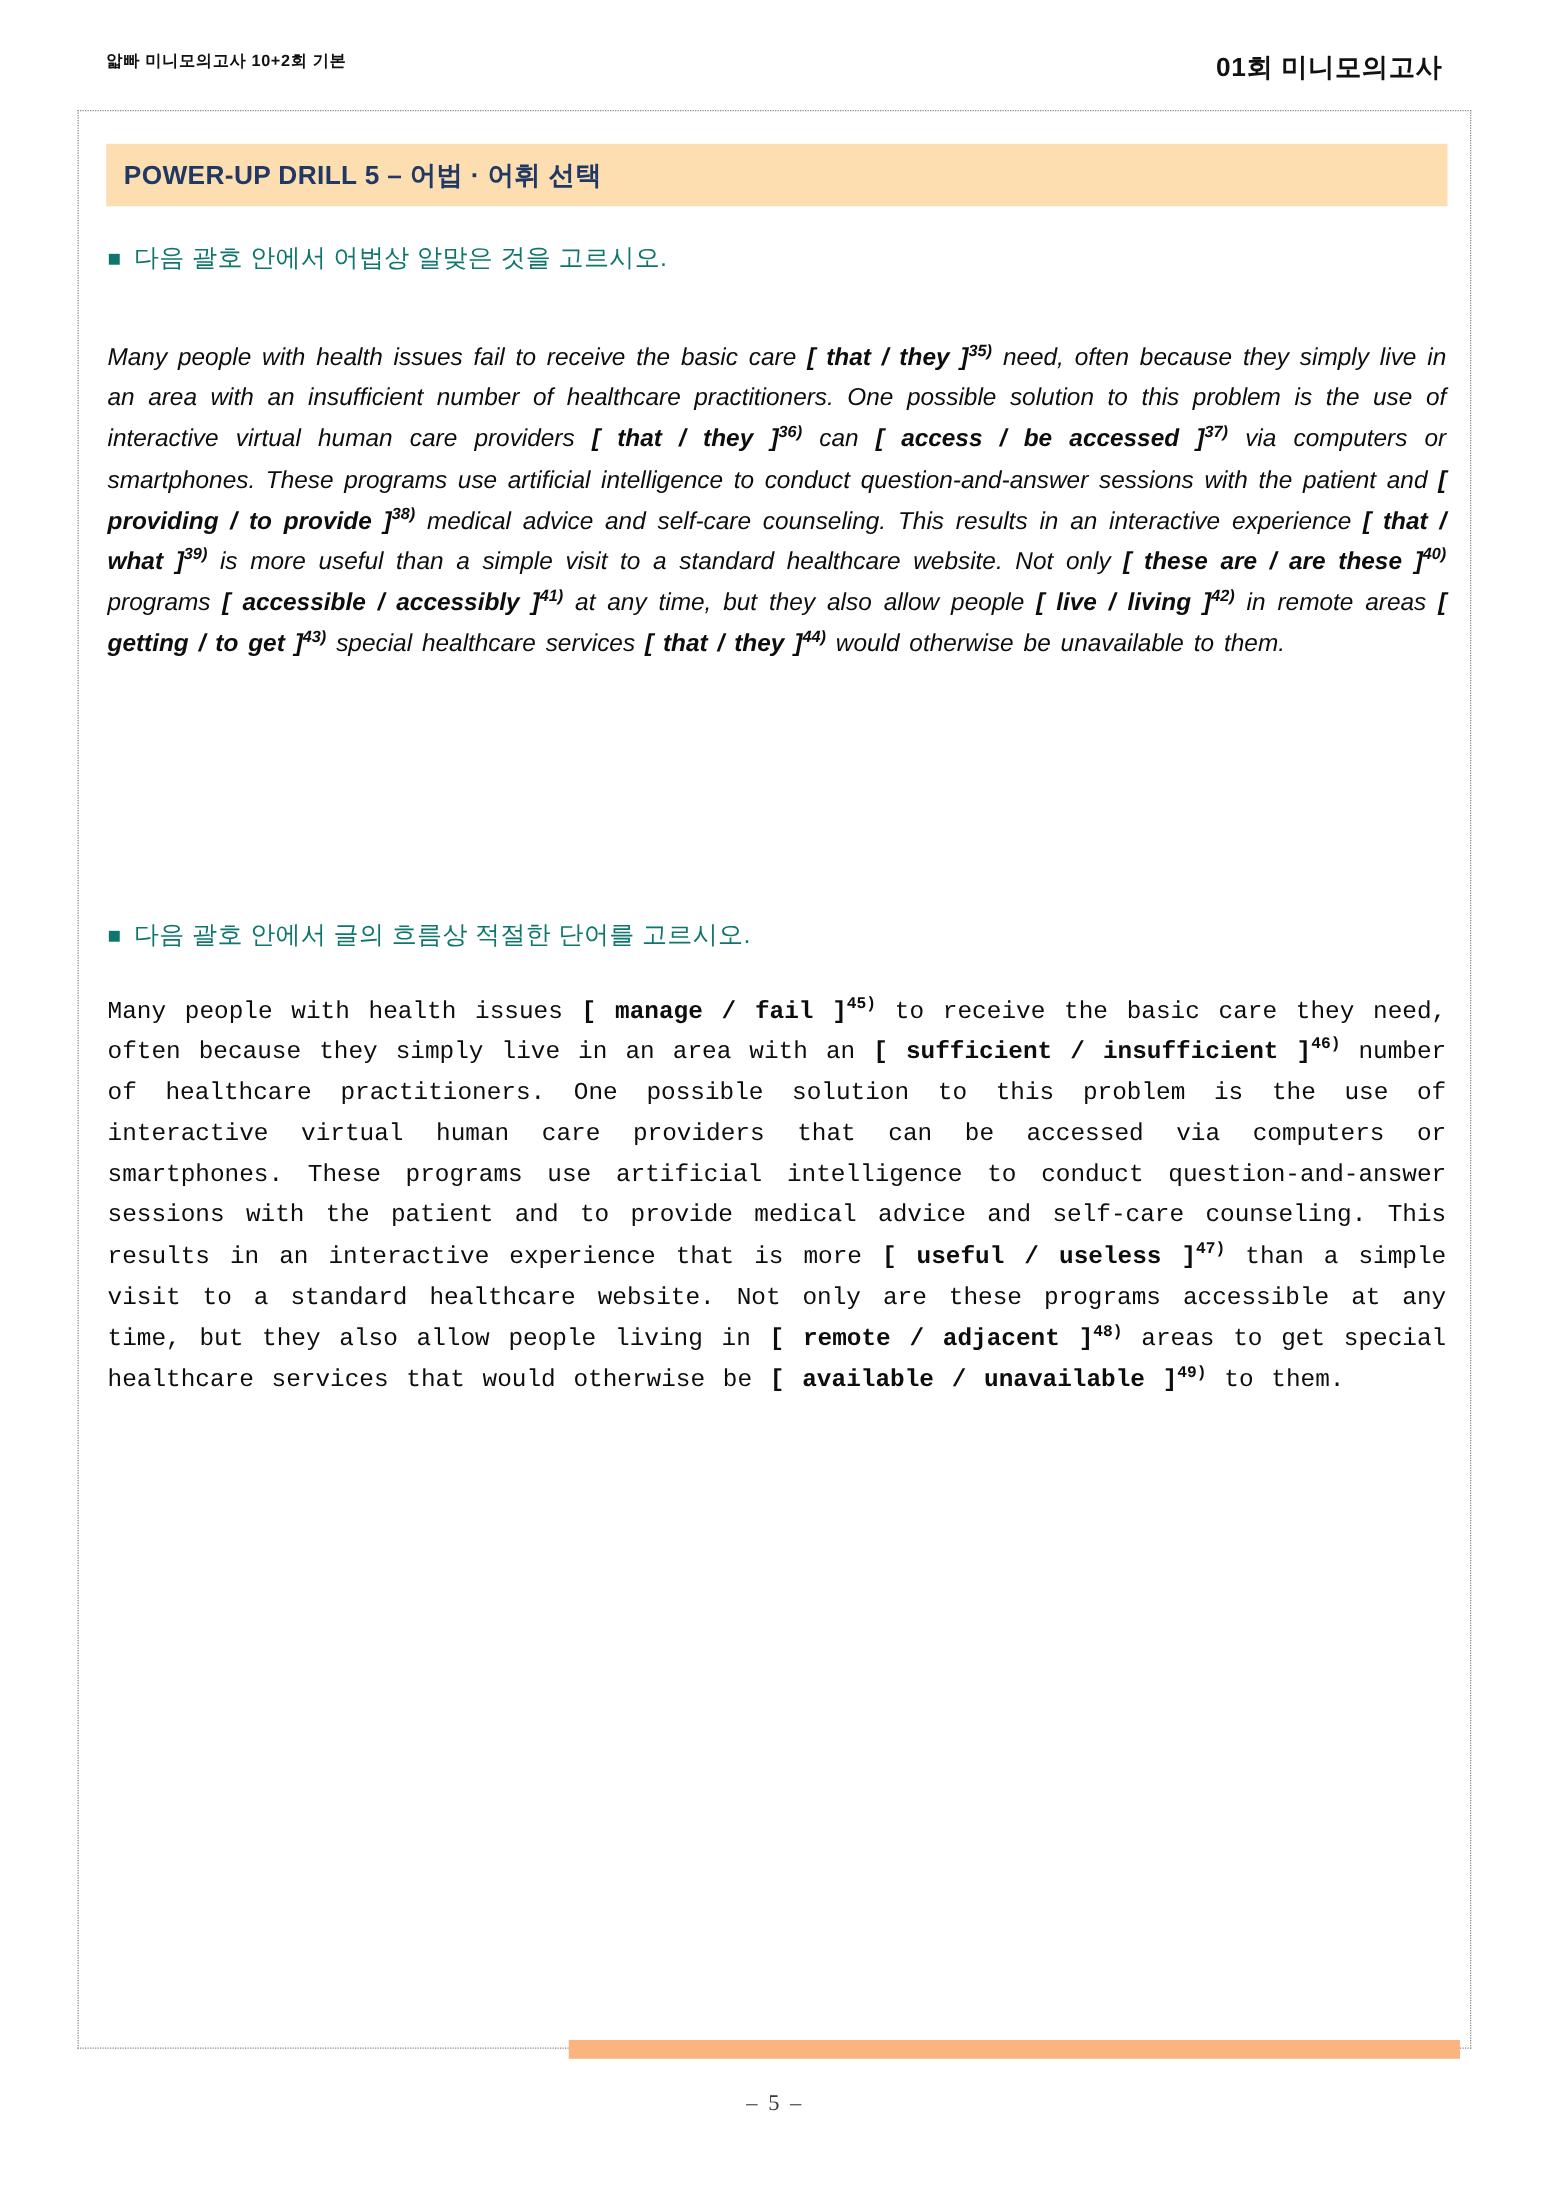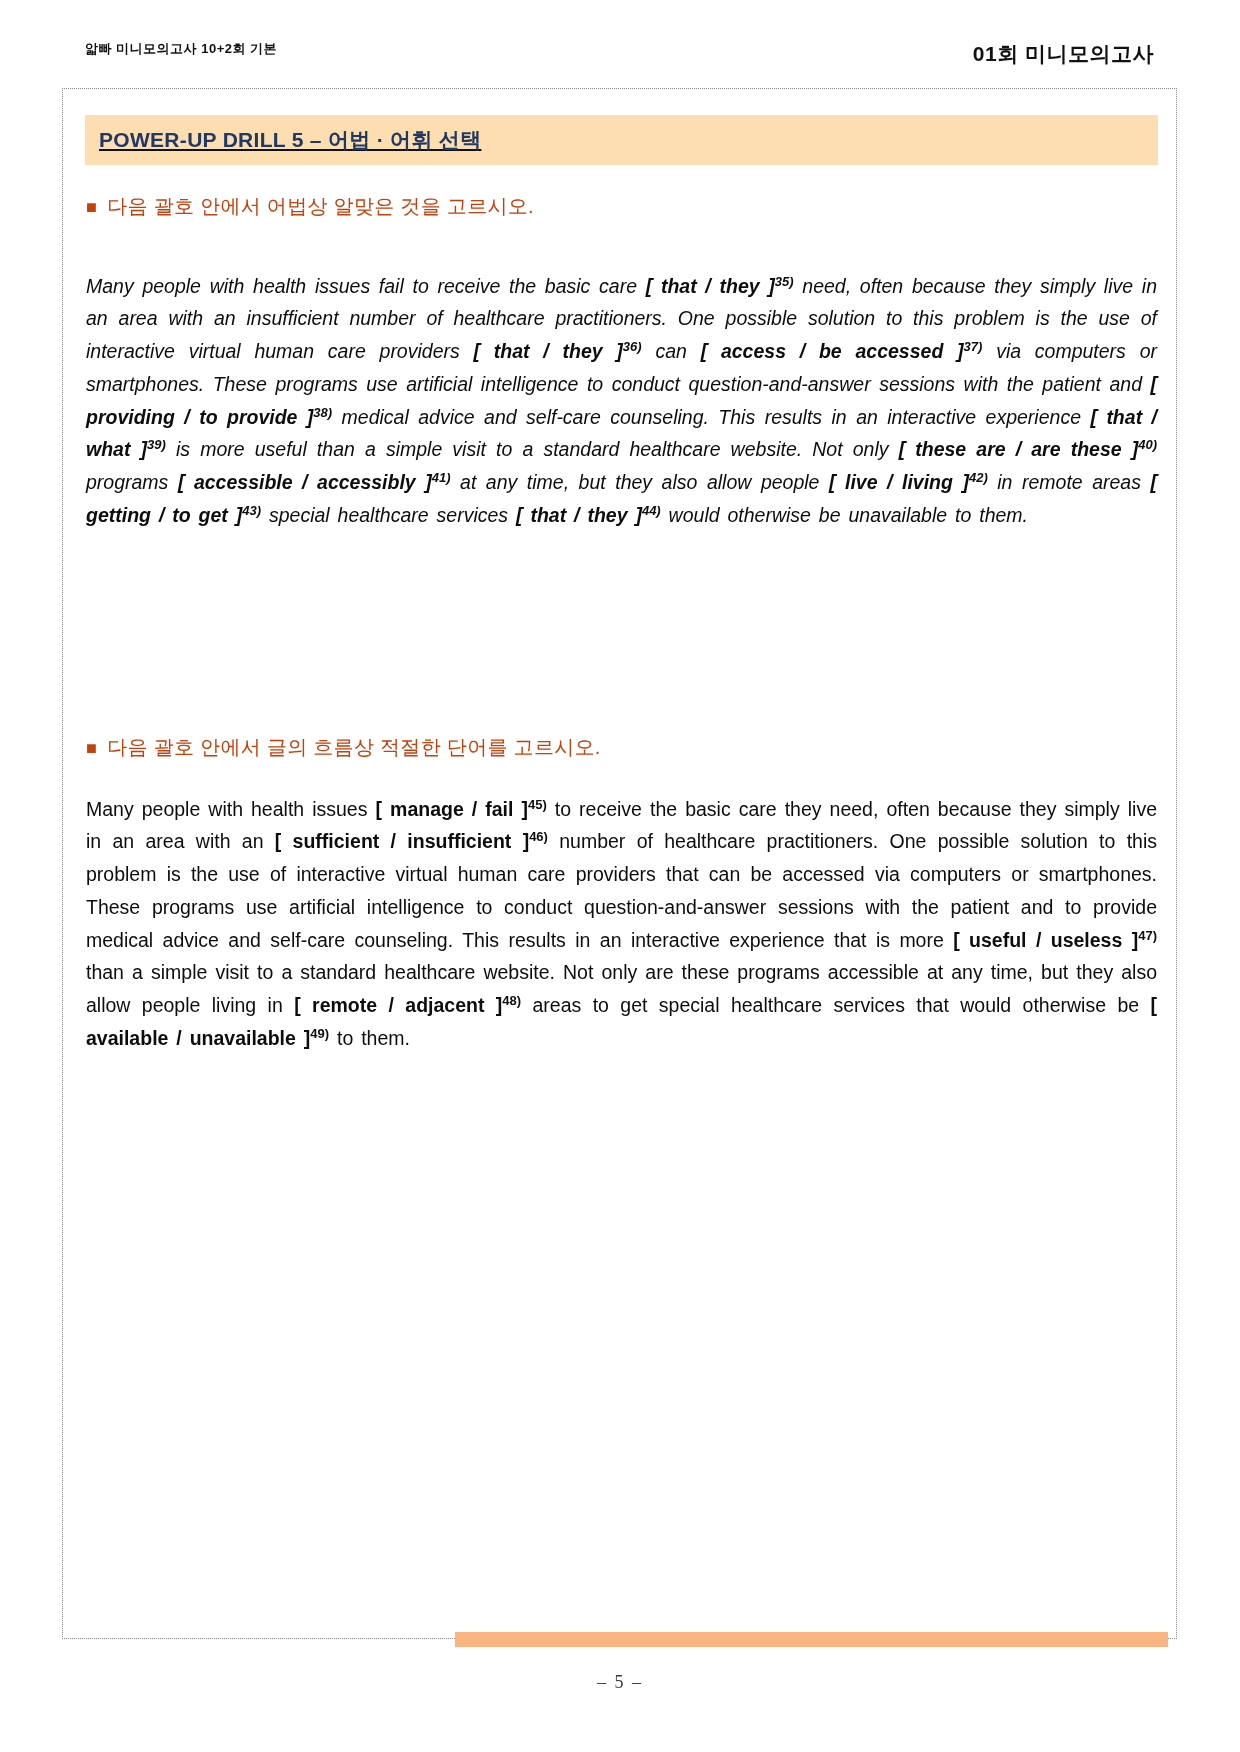"POWER-UP DRILL 5 – 어법" div.banner { text-decoration: underline -> none }
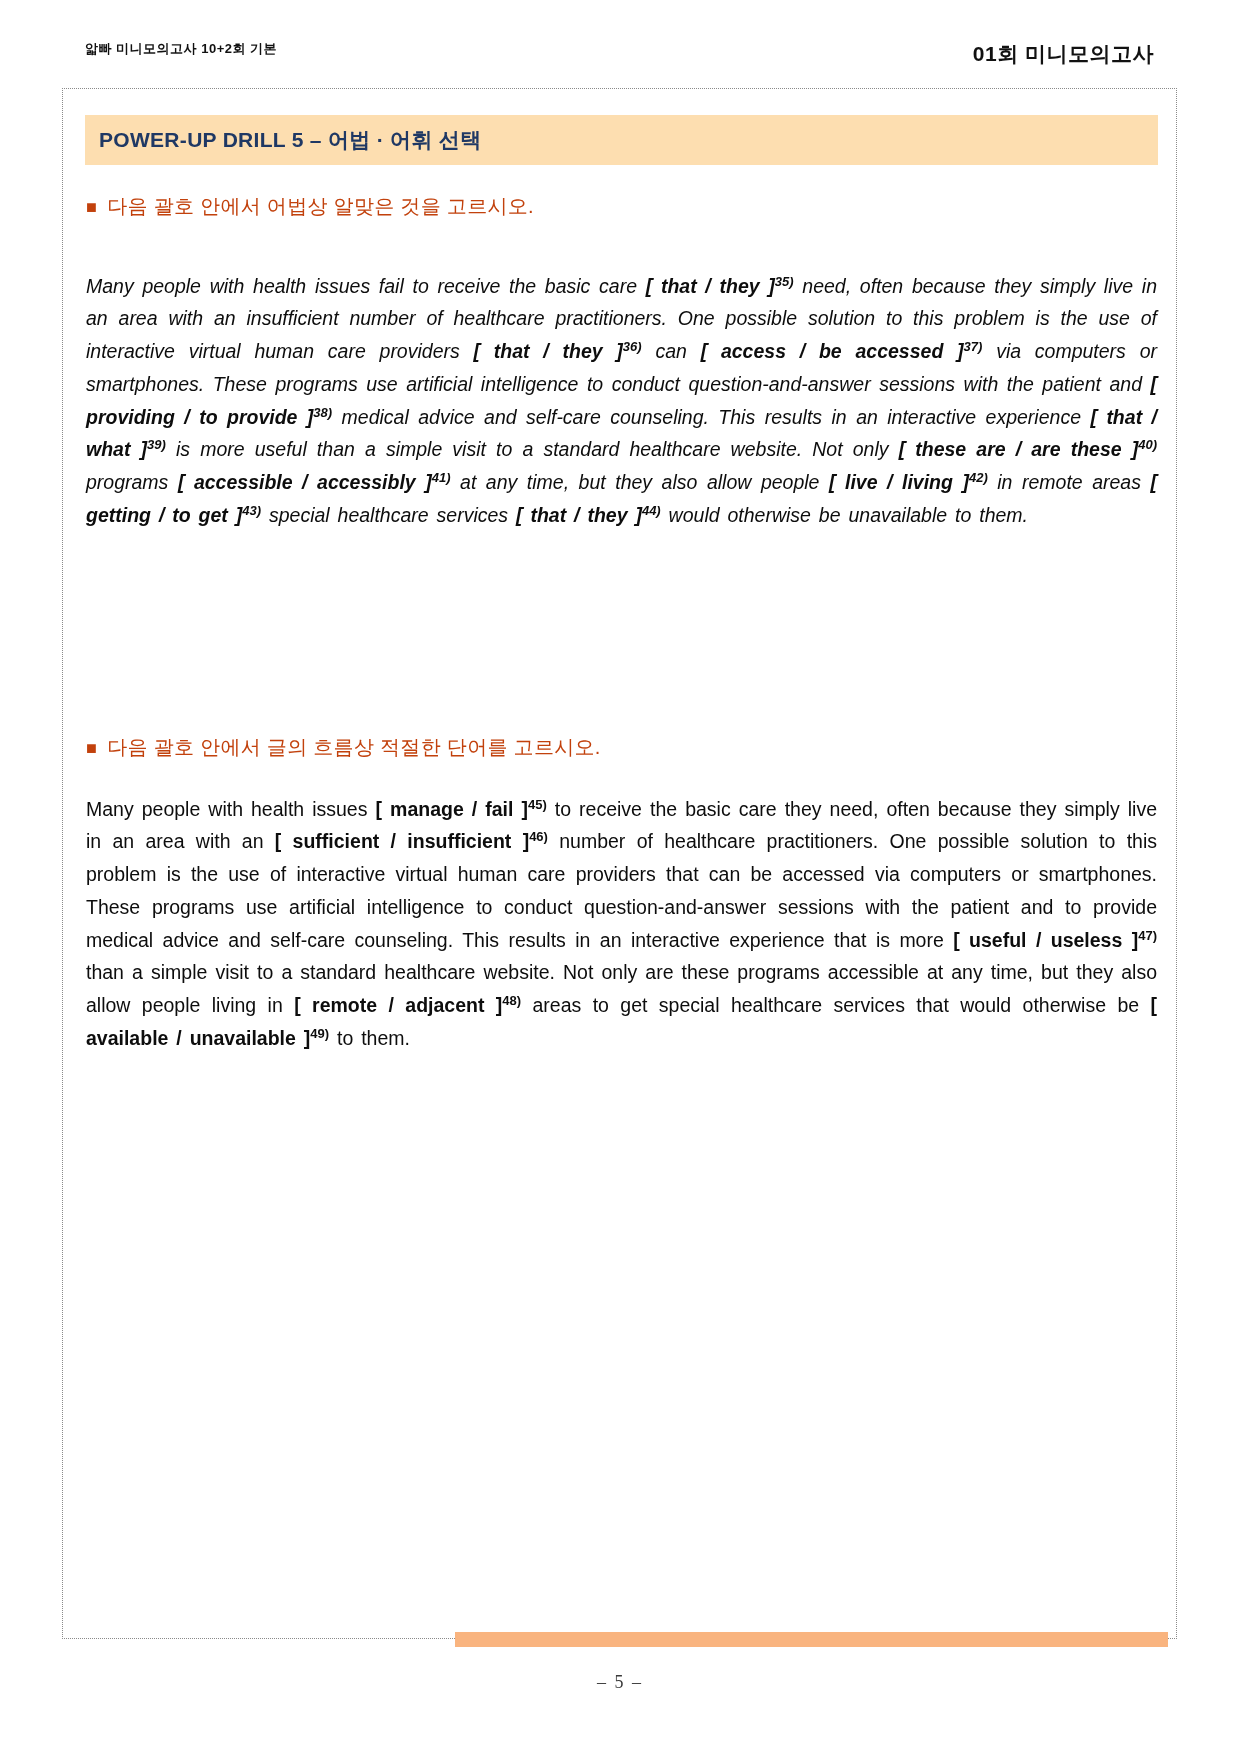"■ 다음 괄호 안에서 어법상" .sec-head { color: #c2410c -> #0f766e }
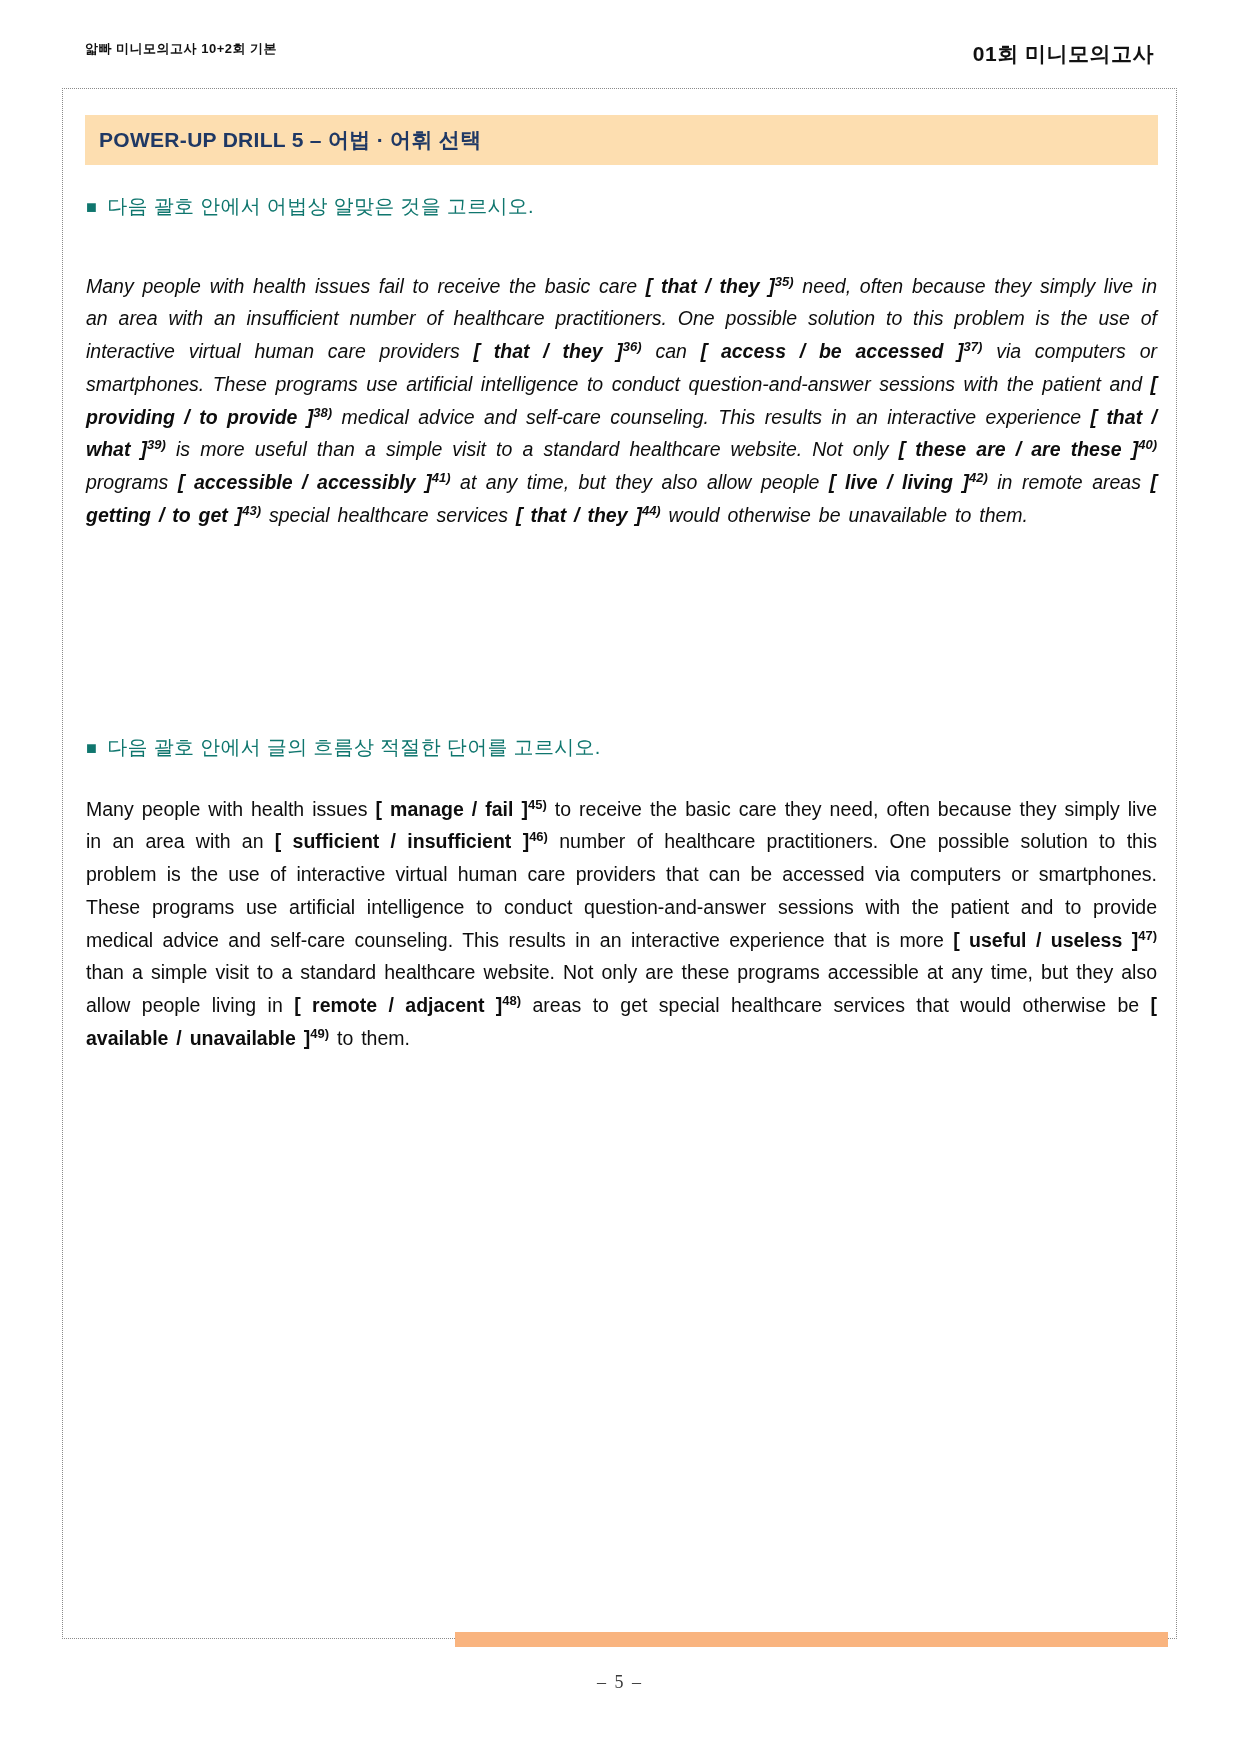"Many people with health issues [" .passage2 { font-family: none -> Liberation Mono, monospace }
